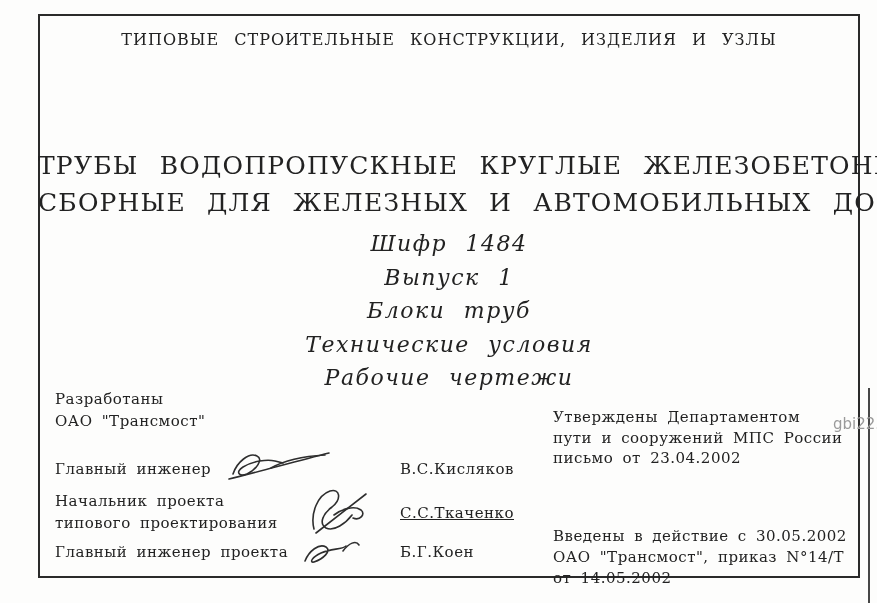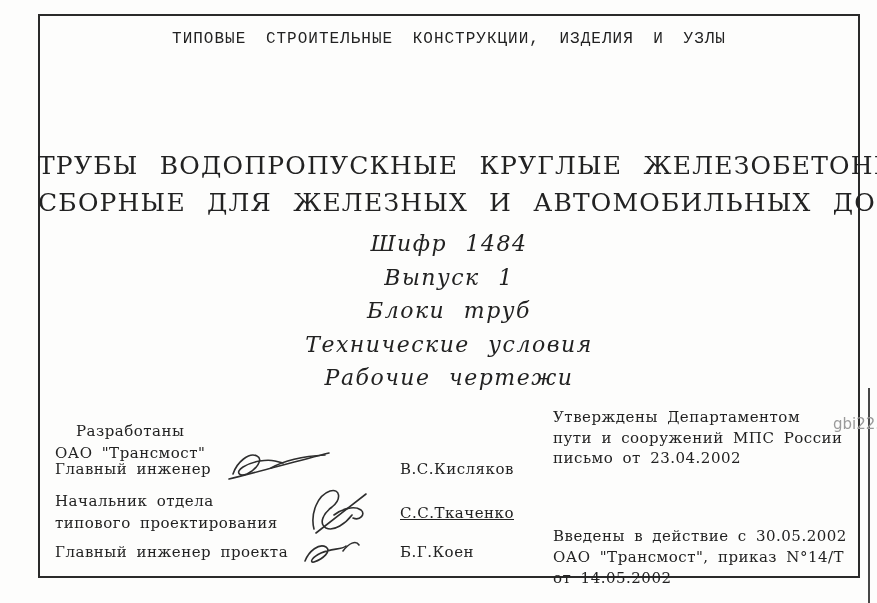"ТИПОВЫЕ СТРОИТЕЛЬНЫЕ КОНСТРУКЦИИ," .series-header { font-family: Liberation Mono, monospace -> none }
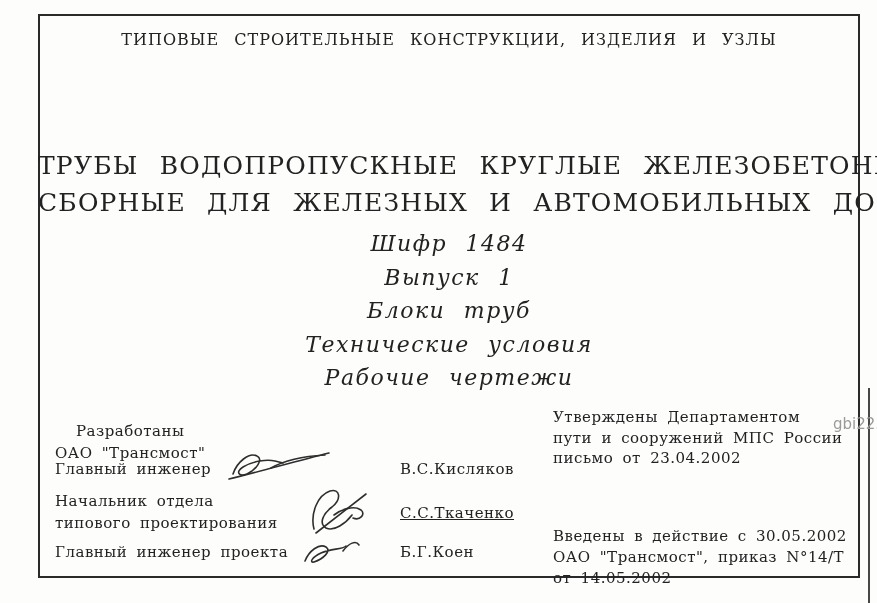"Разработаны" .developed-label { text-align: center -> none; top: 420px -> 388px }
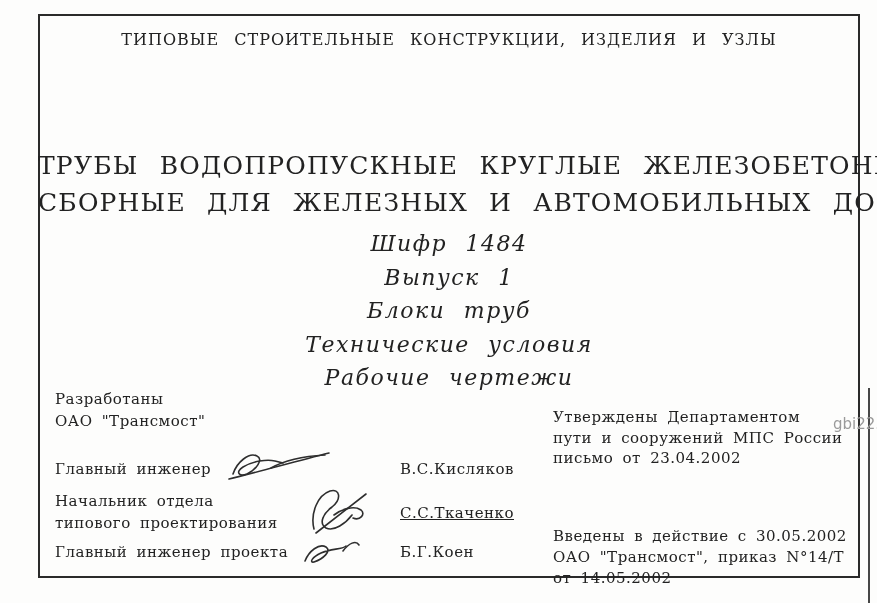"Начальник отдела" div { text: отдела -> проекта }
